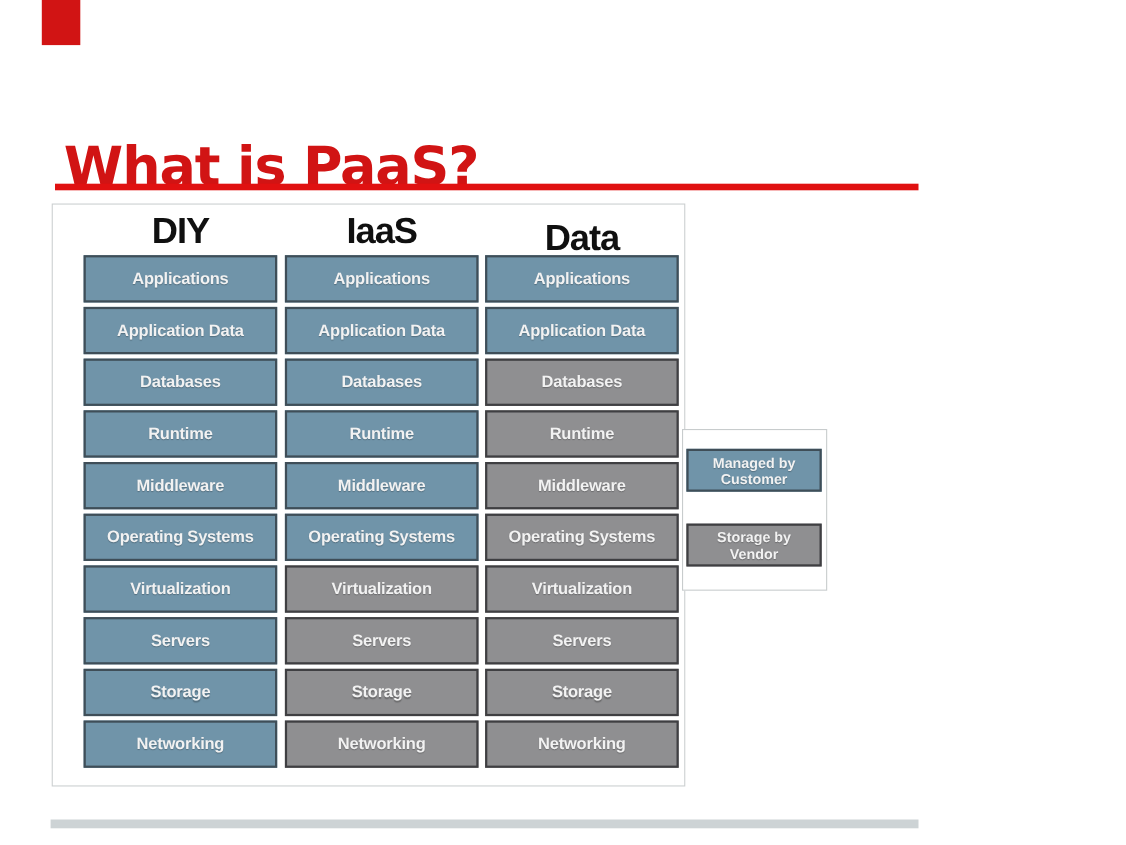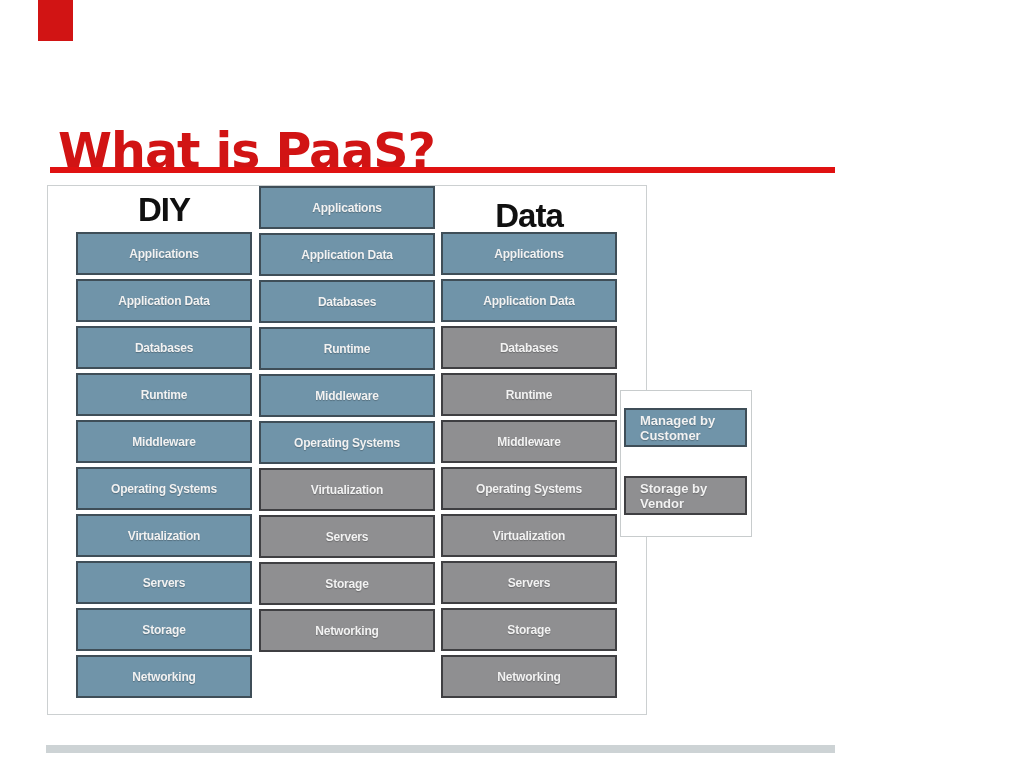"DIY" .diagram { padding-left: 24px -> none }
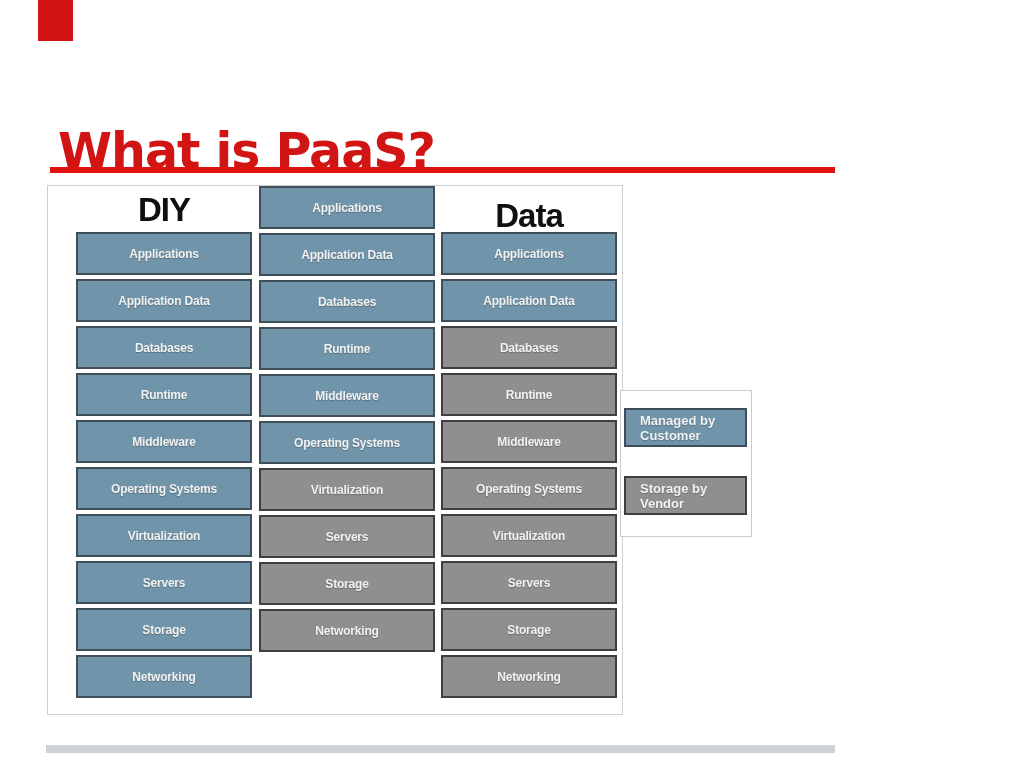"IaaS" div.col-header { html: none -> <div>IaaS</div> }
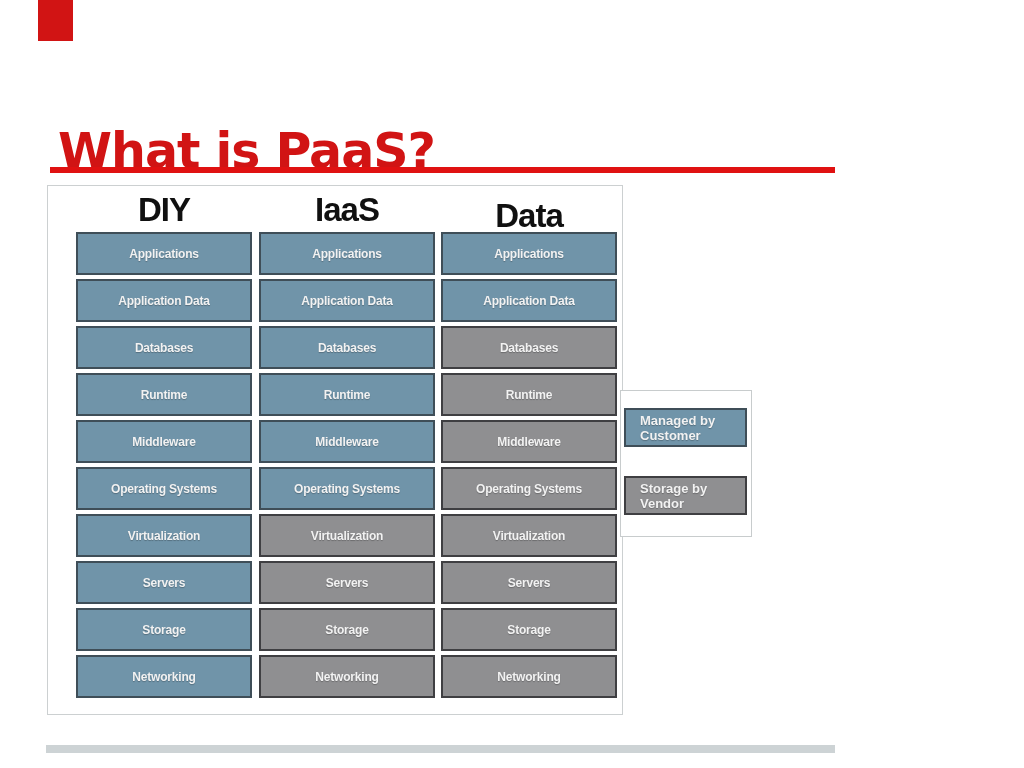"Applications" .layer-box { font-size: 12px -> 15px }
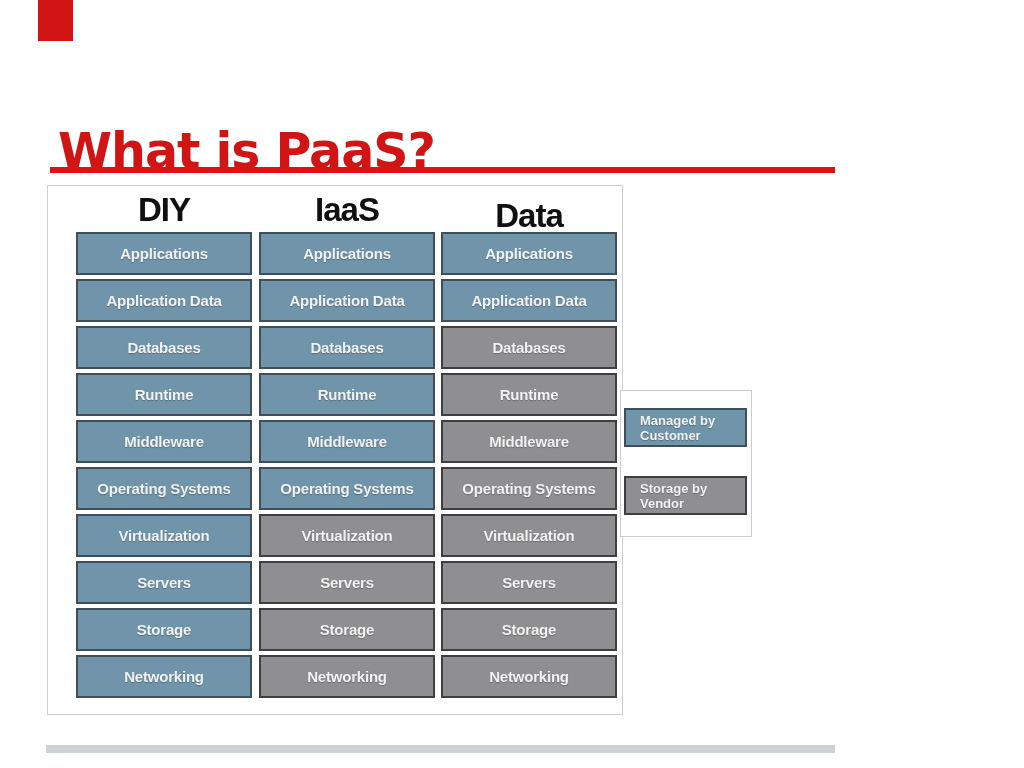"Managed by Customer" .legend-box { text-align: left -> center }
